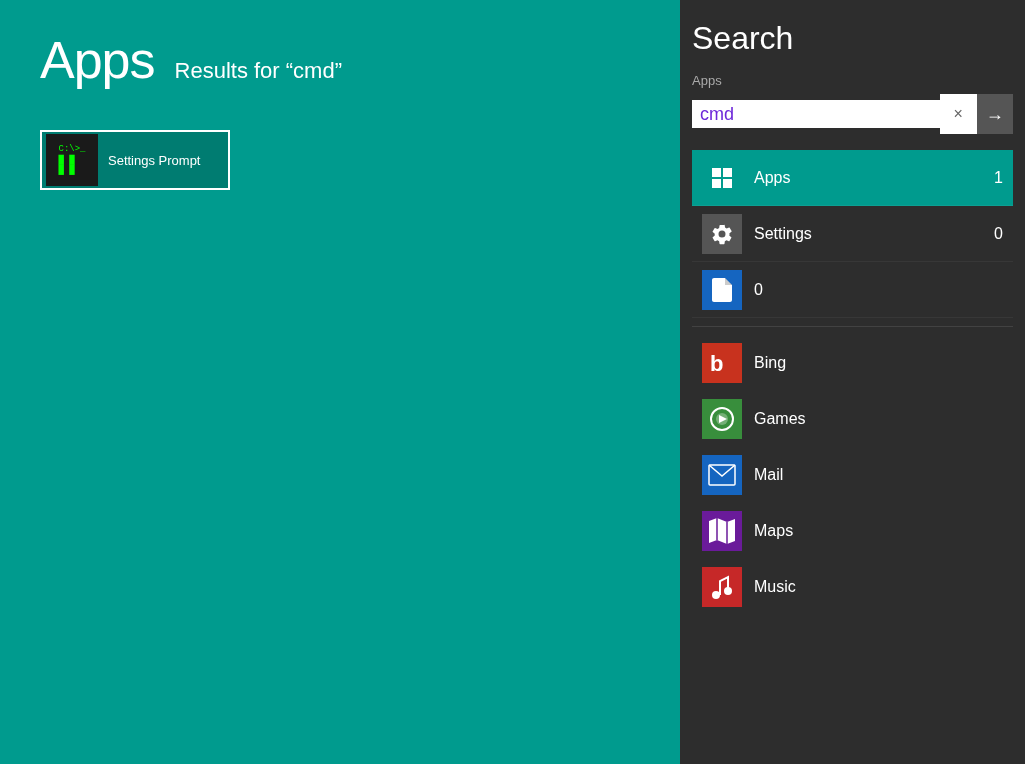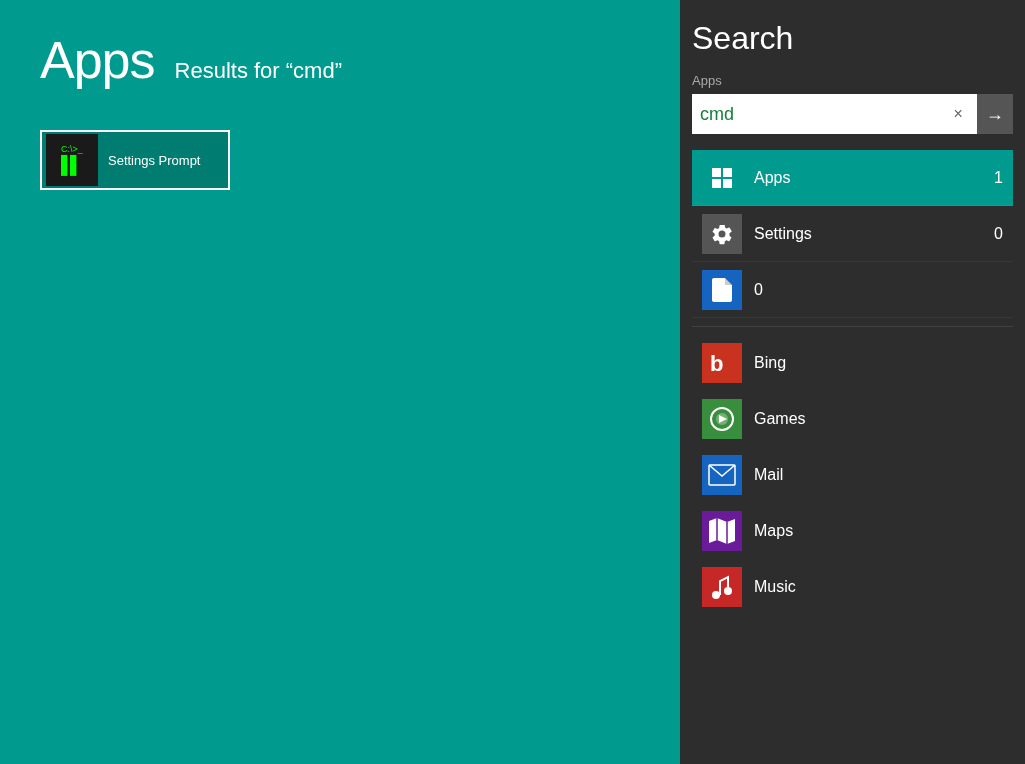"cmd" .search-input { color: #15803d -> #6d28d9; height: 40px -> 28px }
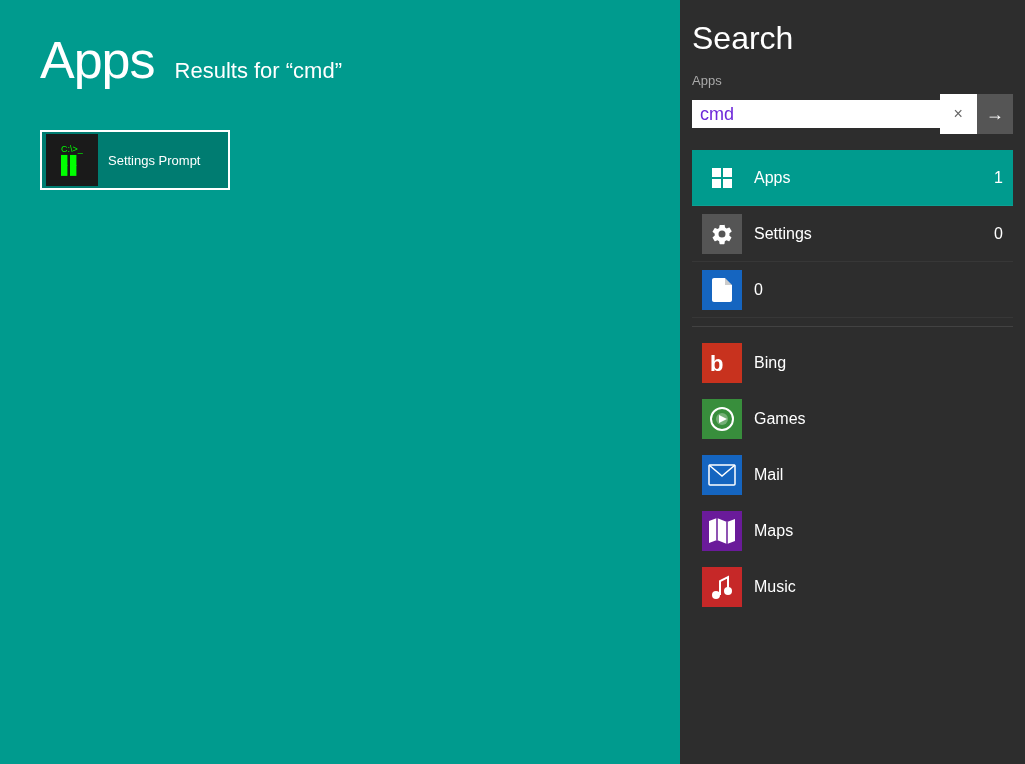"C:\>_" .cmd-icon-inner { font-family: Liberation Sans, sans-serif -> Liberation Mono, monospace }
